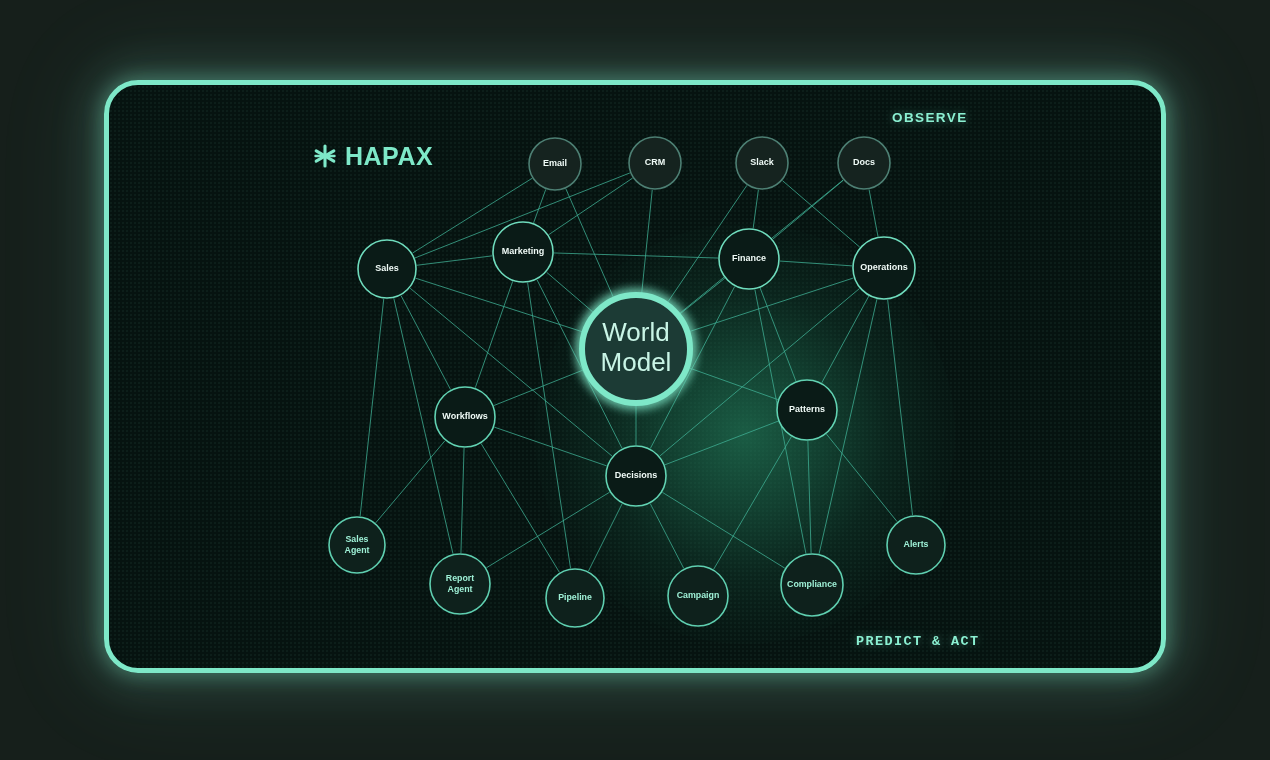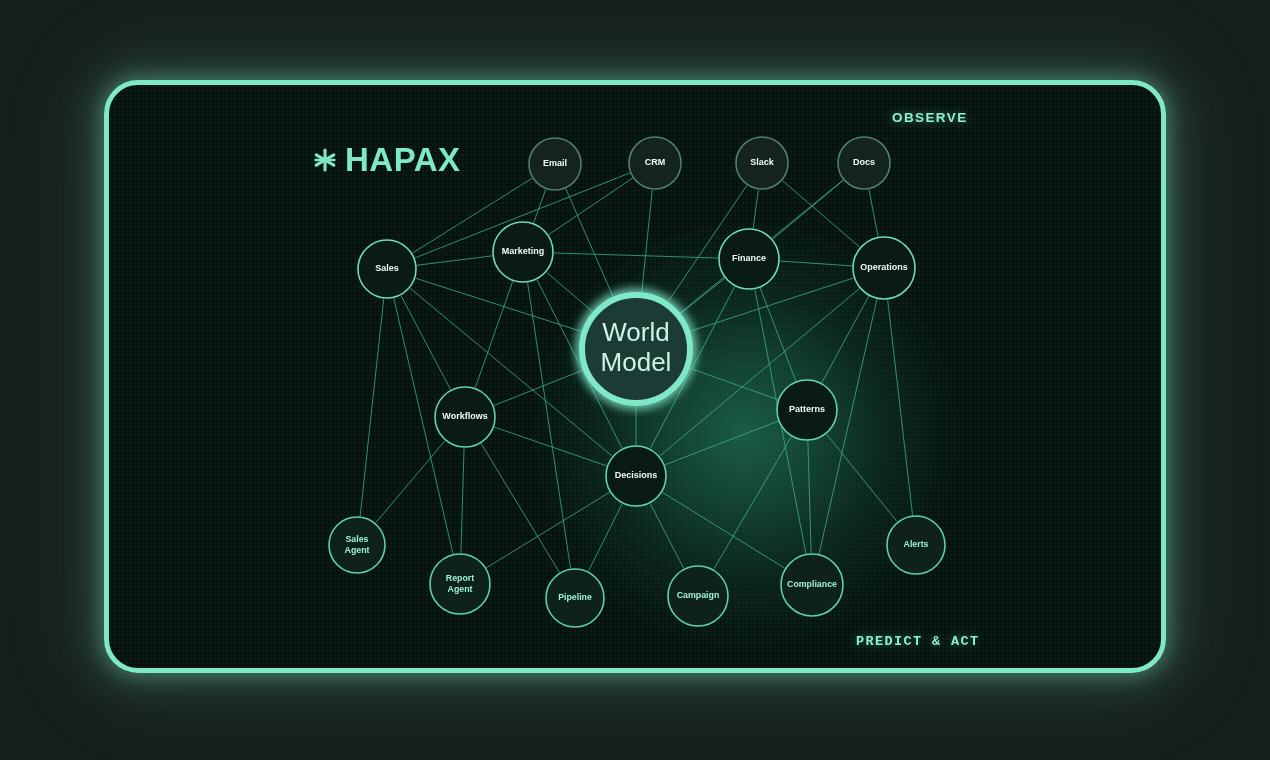"HAPAX" #logo-text { font-size: 33px -> 25px }
